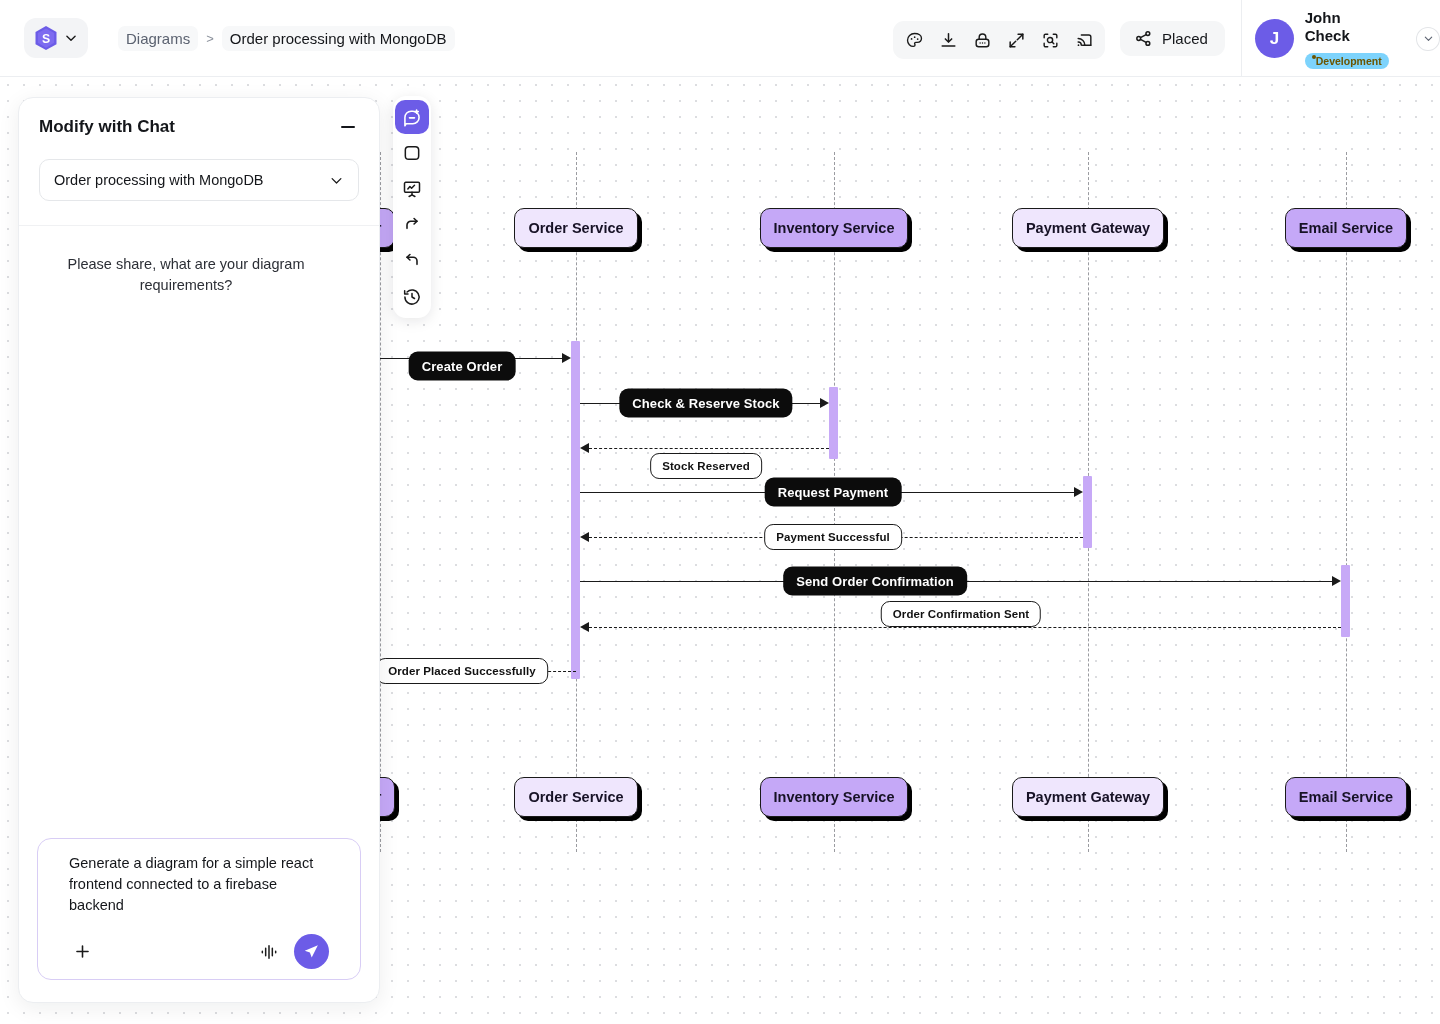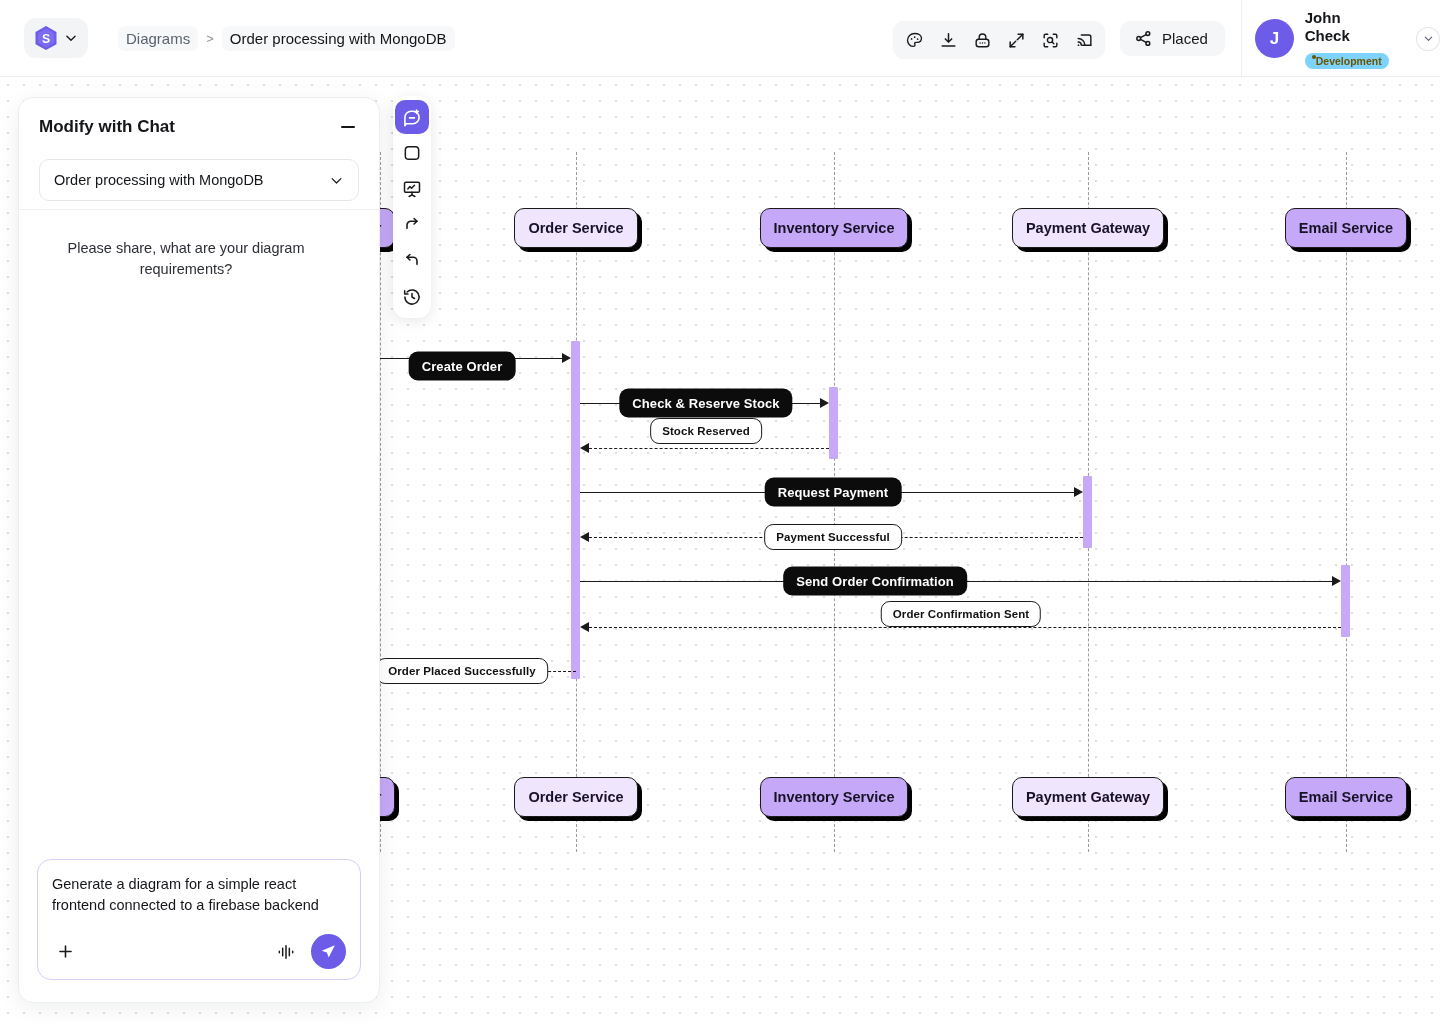"Modify with Chat" .panel-head { padding: 18px 20px 8px -> 18px 20px 24px }
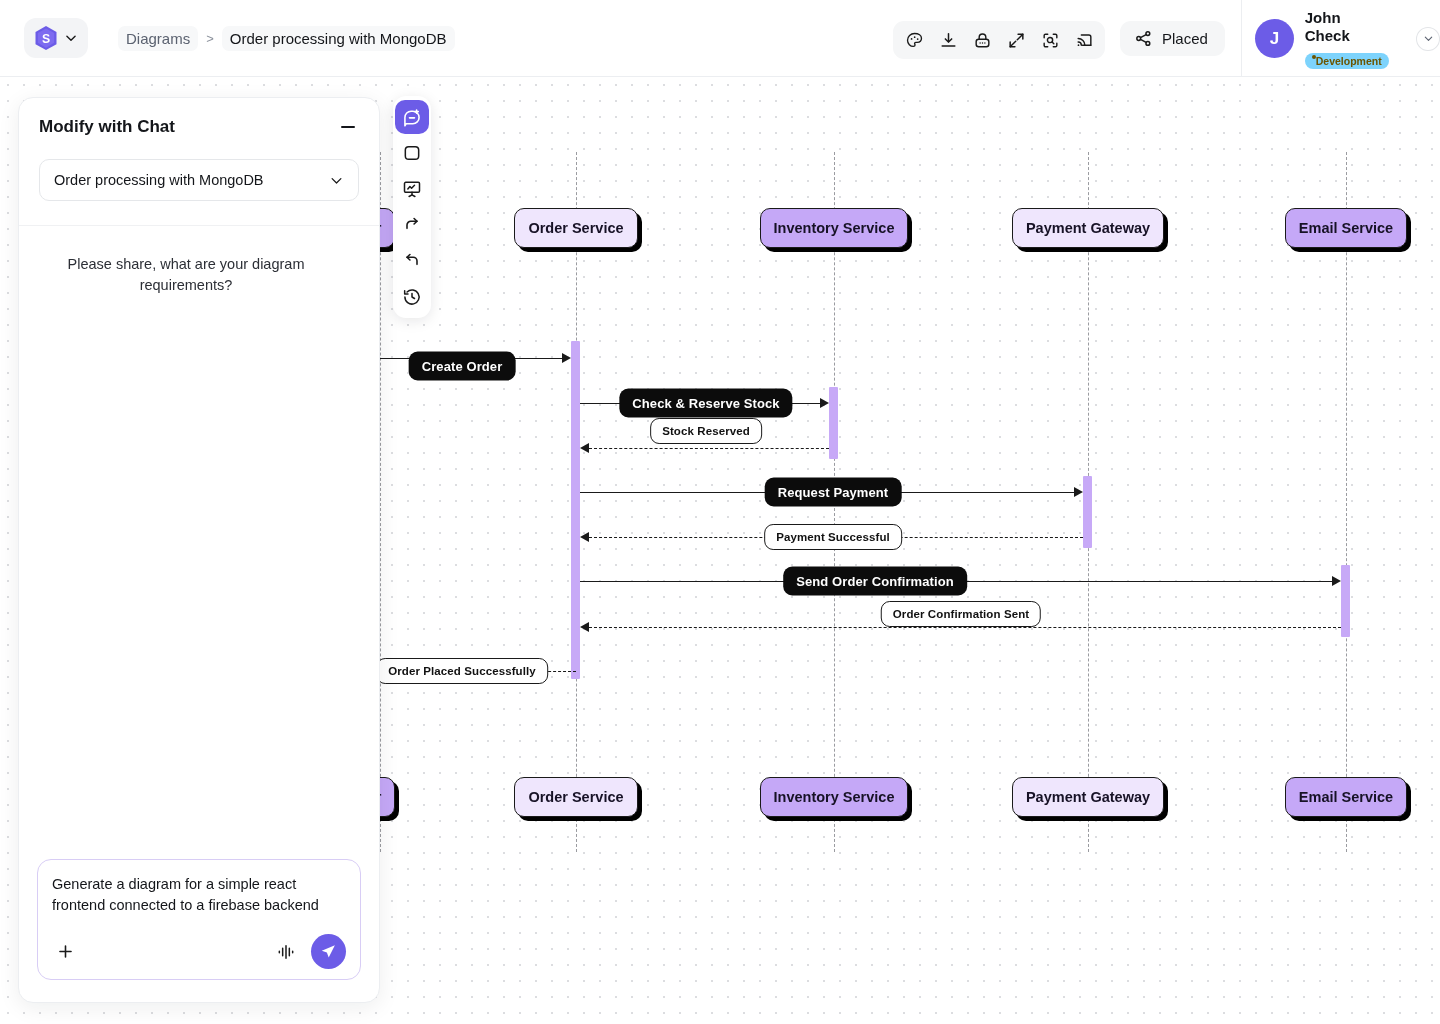"Stock Reserved" div.msg-label { top: 354px -> 389px }
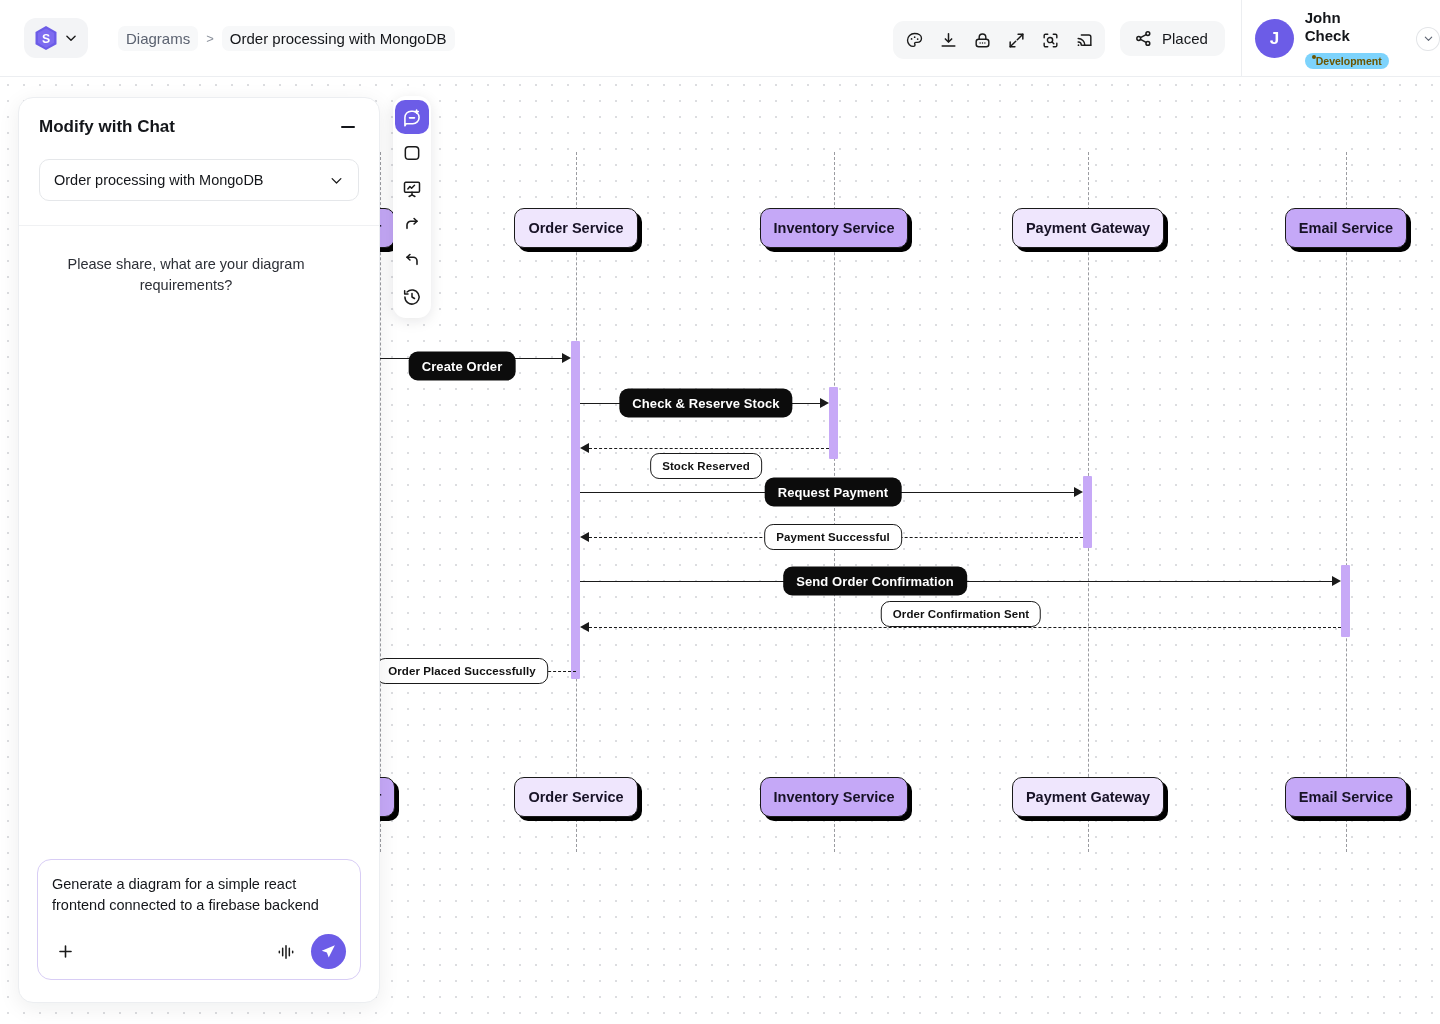"Generate a diagram for a" .composer { padding: 14px 14px 10px -> 14px 31px 10px }
